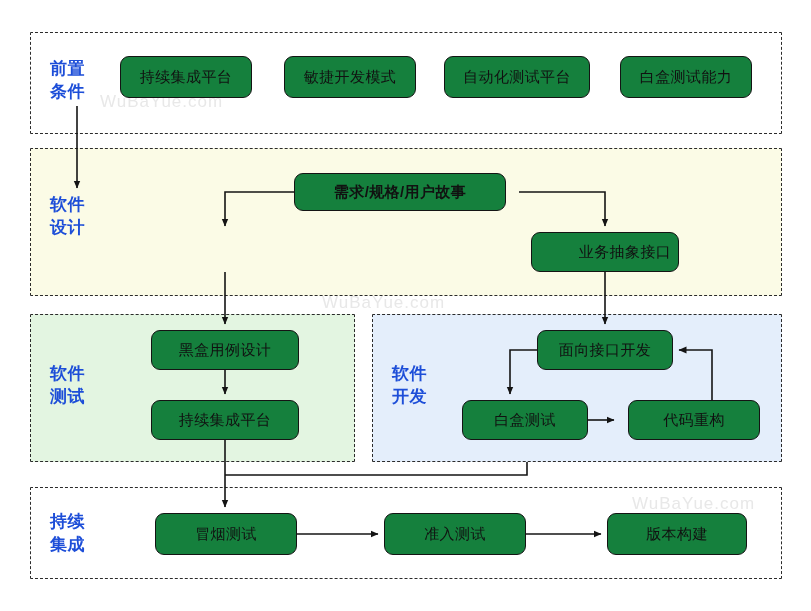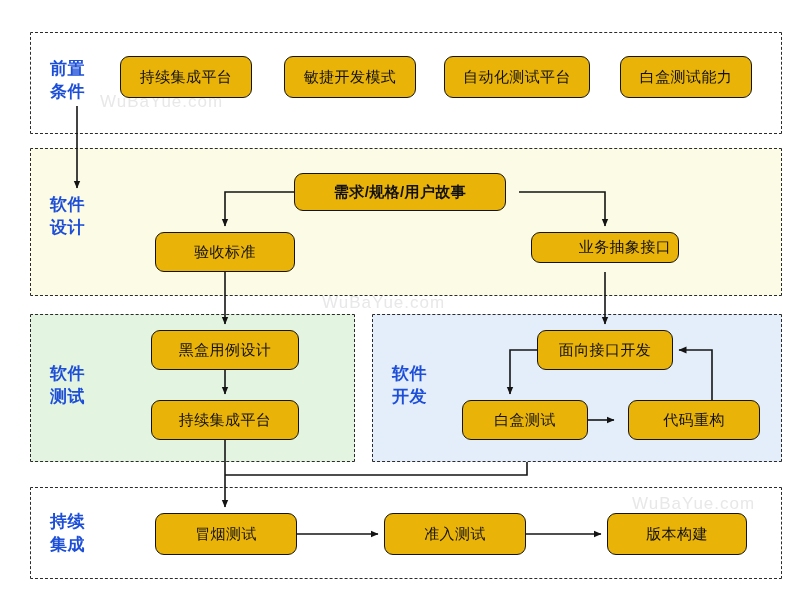"持续集成平台" .node { background: #eab308 -> #15803d }
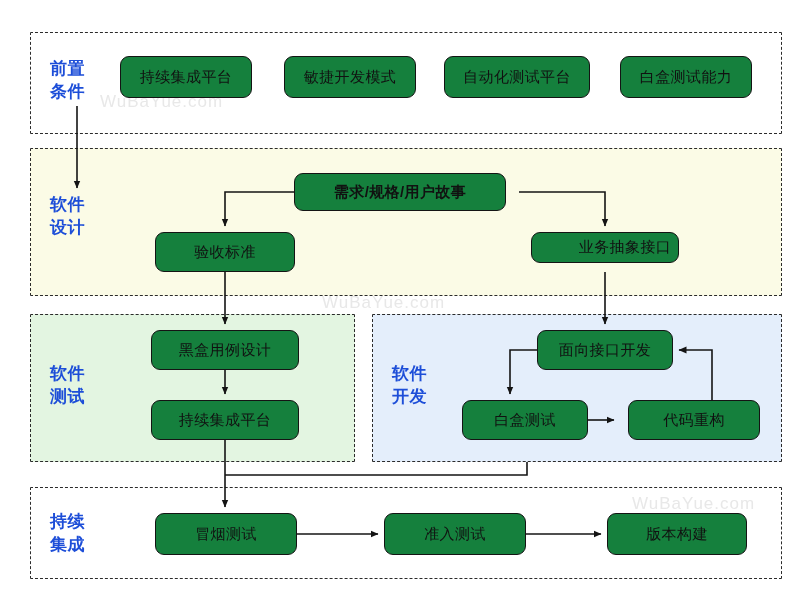"验收标准" div.node { html: <div>验收标准</div> -> none }
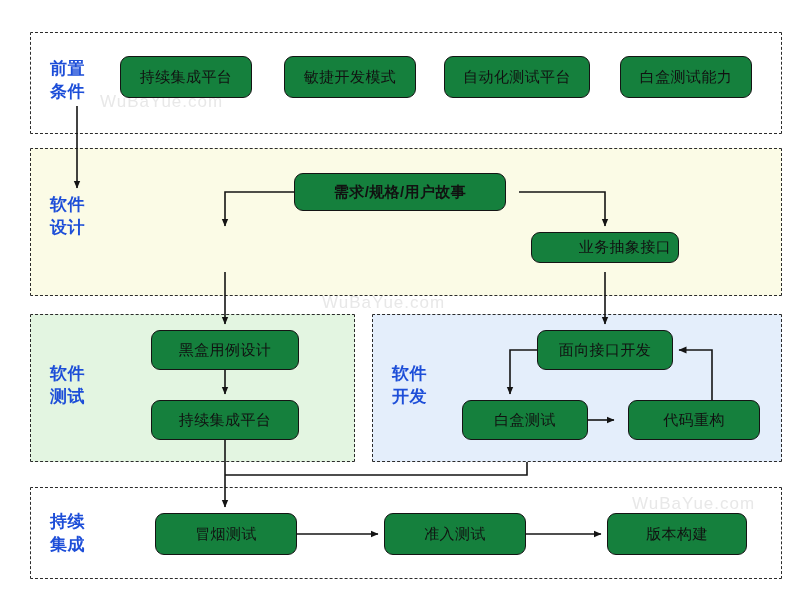"业务抽象接口" .n-biz-interface { height: 31px -> 40px }
